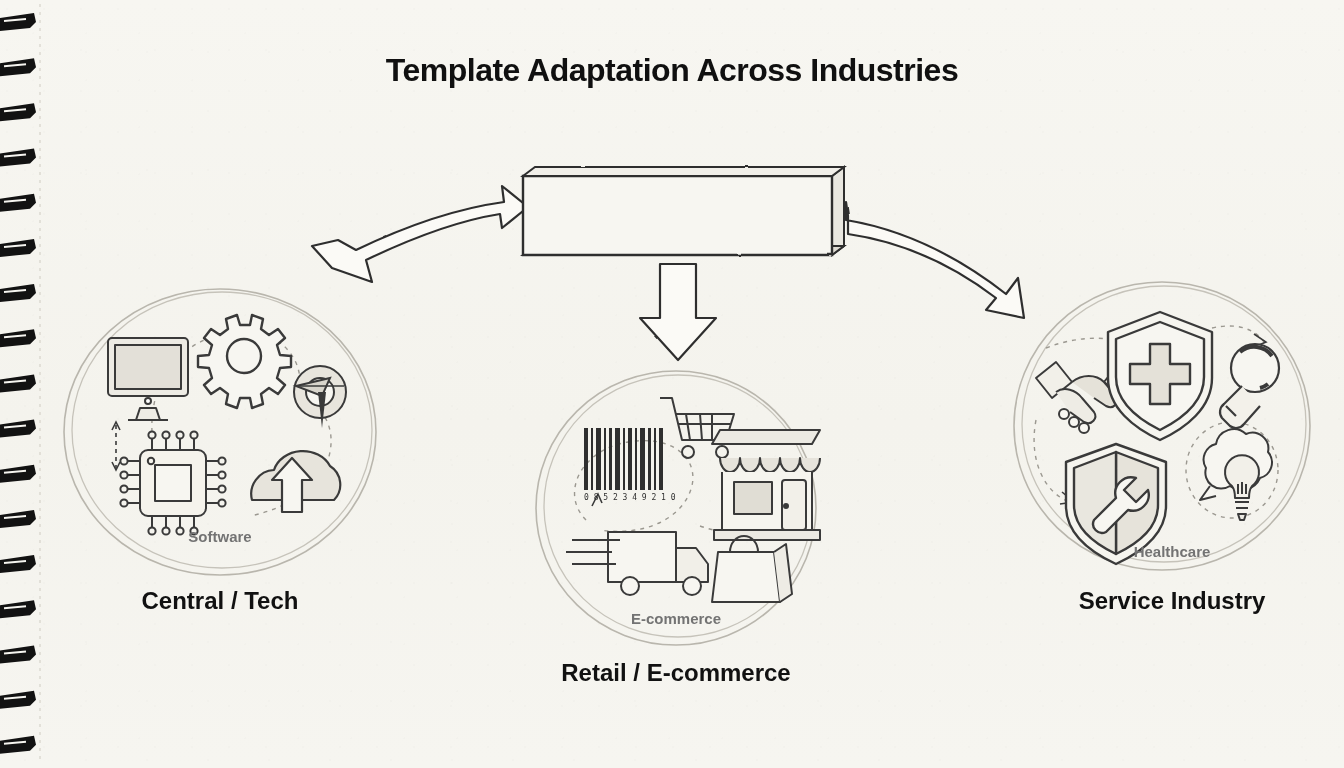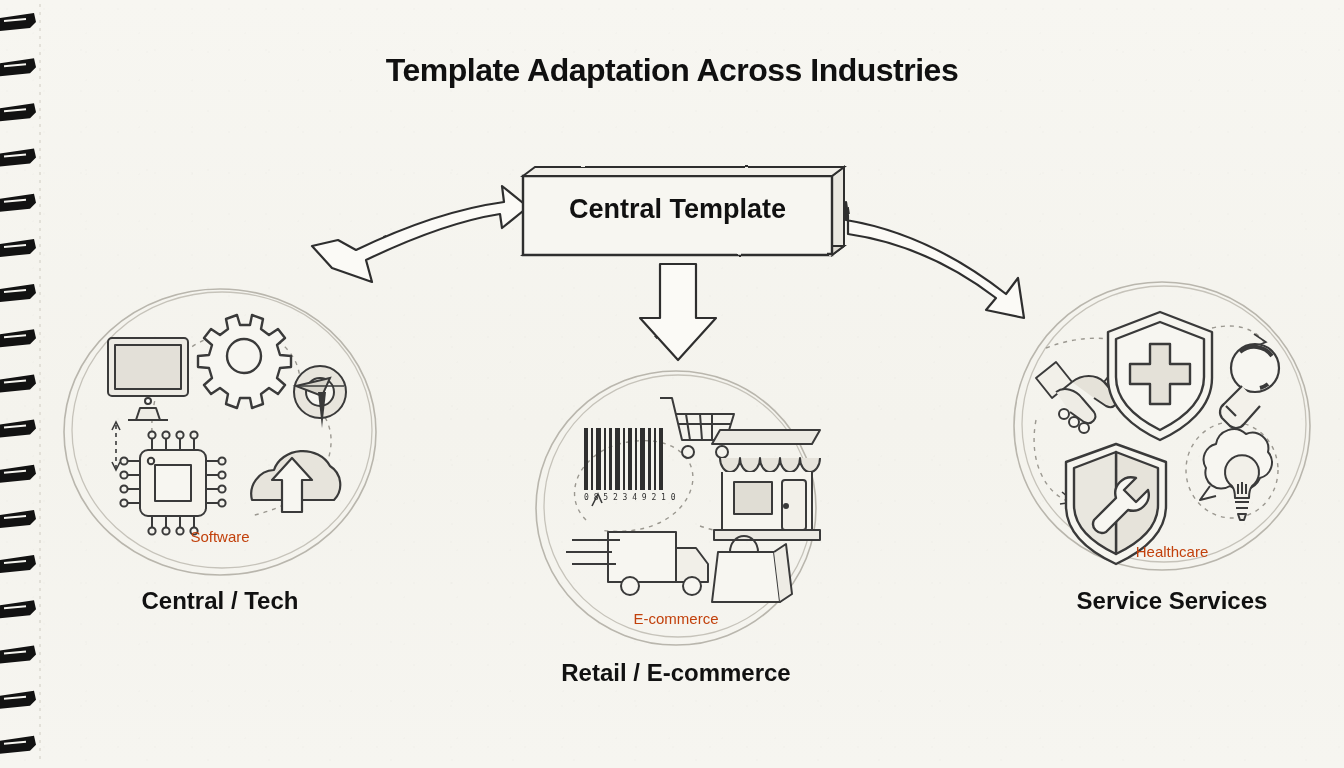"Central Template" div.txt { html: <div>Central Template</div> -> none }
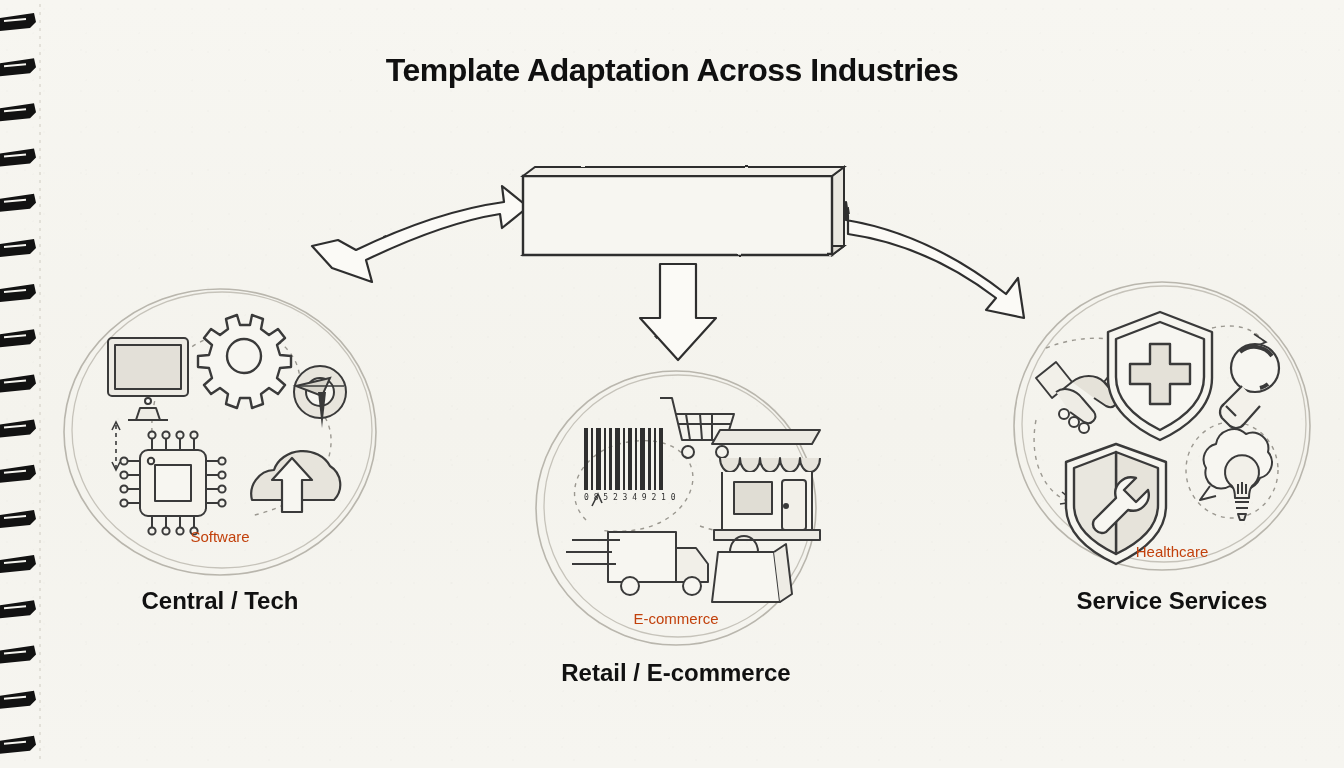"Software" .inner-label { color: #c2410c -> #737373; font-weight: normal -> bold }
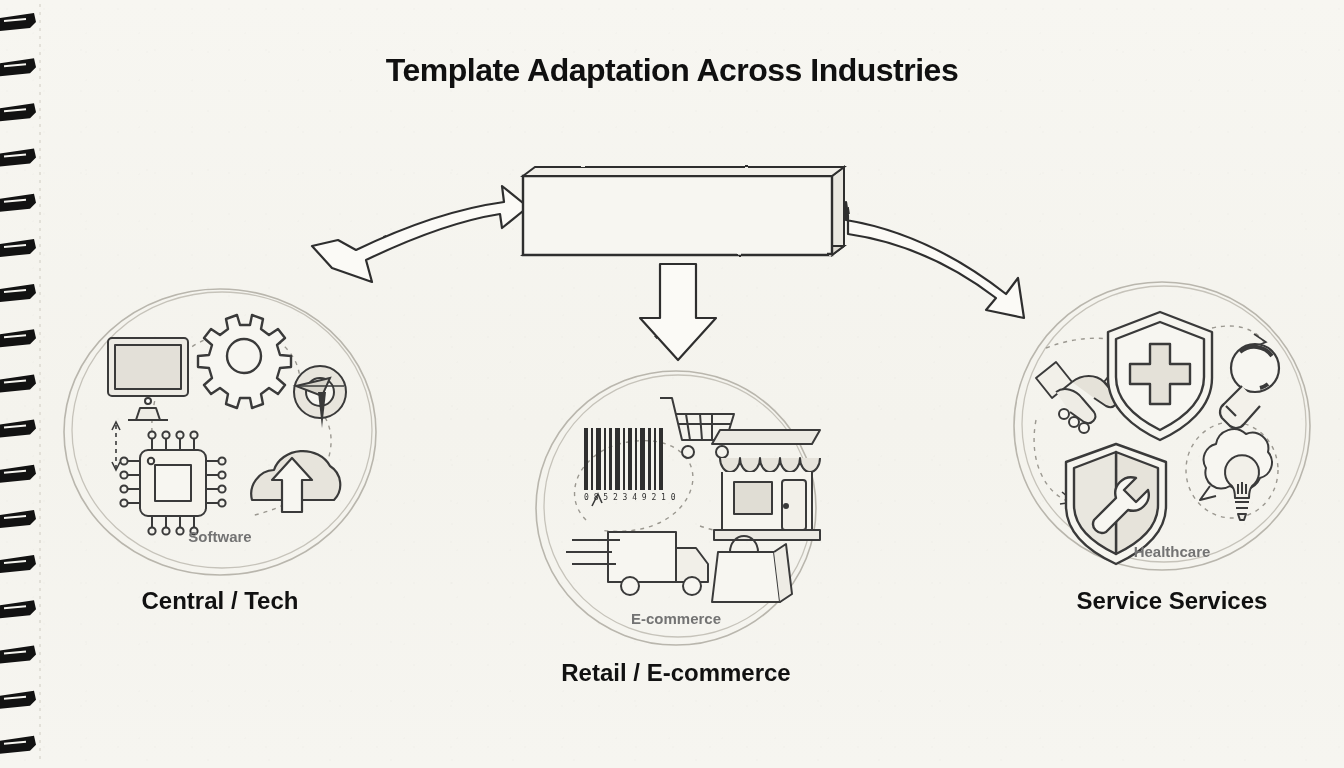"Service Services" div.txt { text: Services -> Industry }
